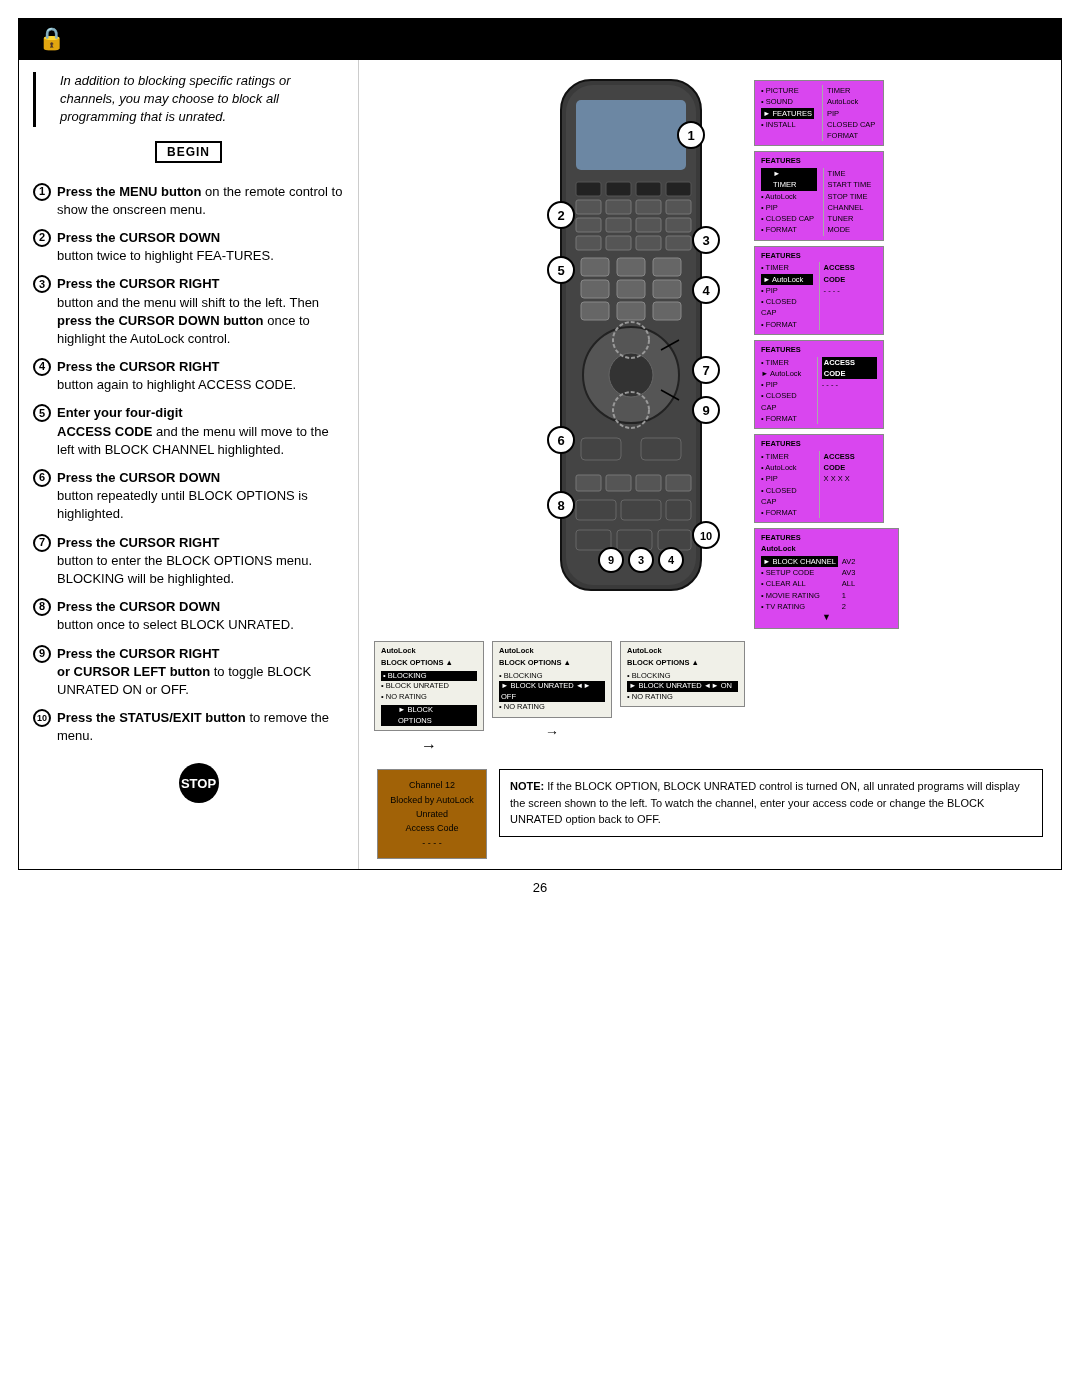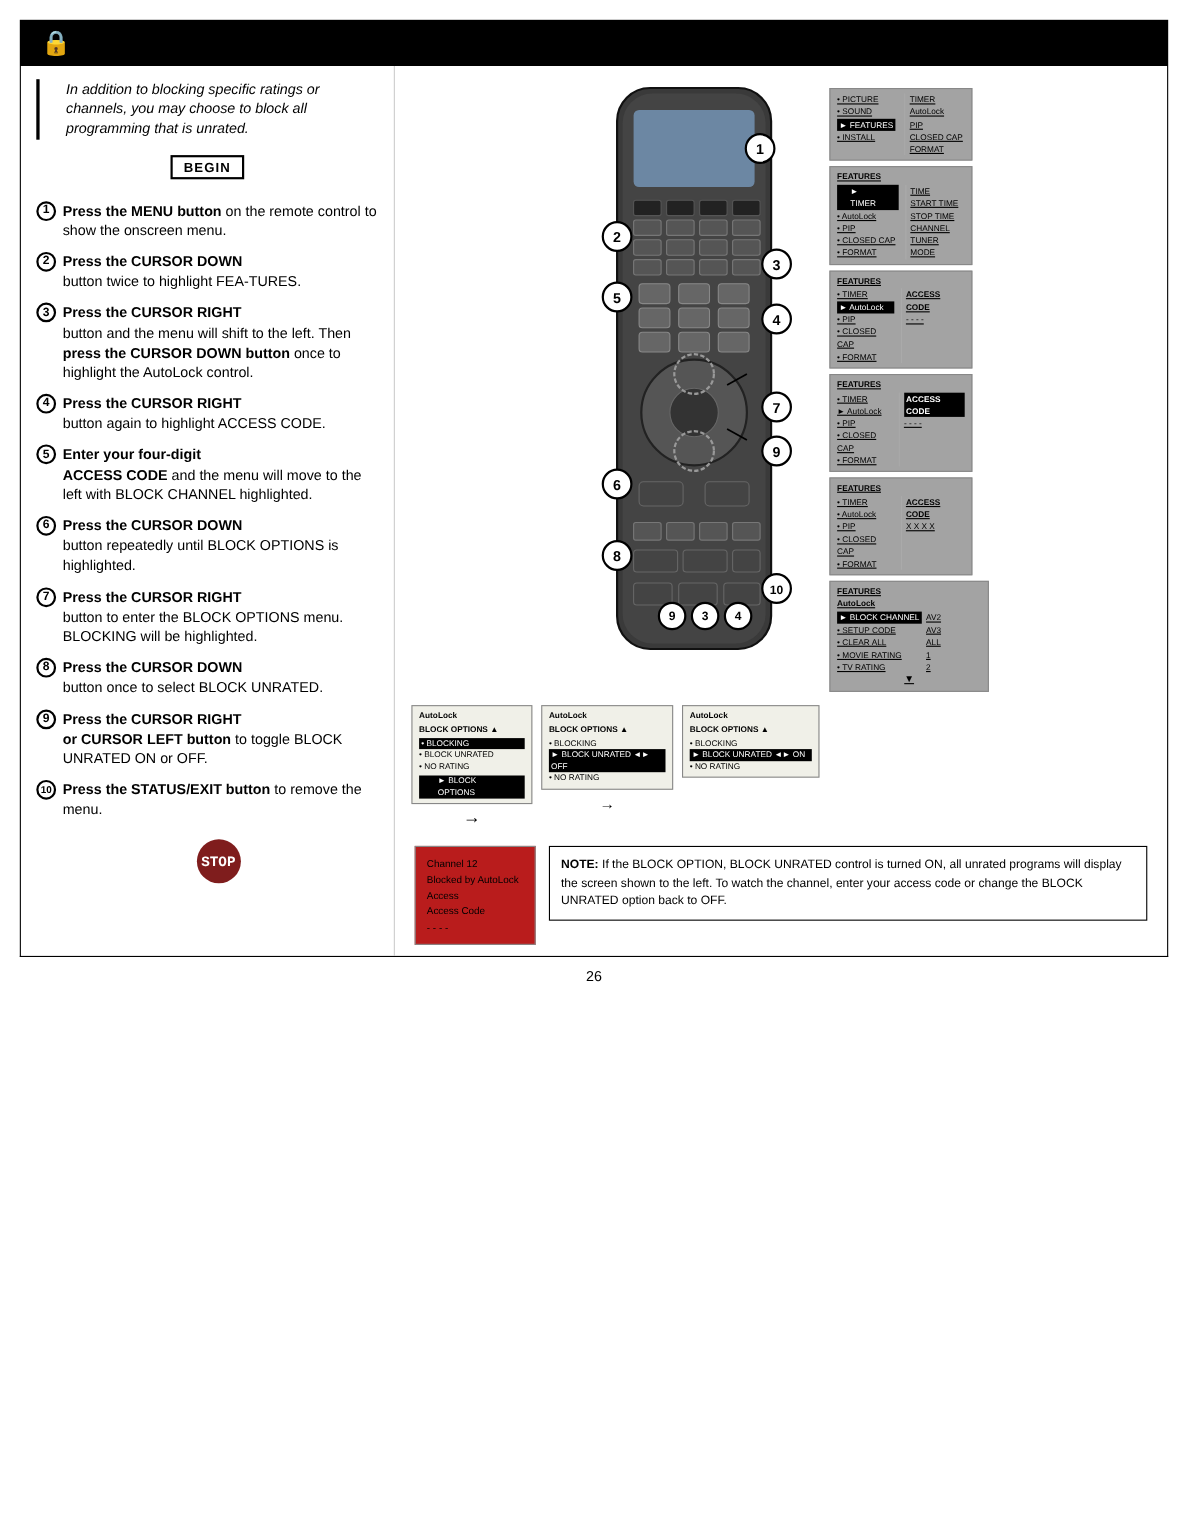"• PICTURE" .screen-panel { background: #a3a3a3 -> #d946ef; text-decoration: underline -> none }
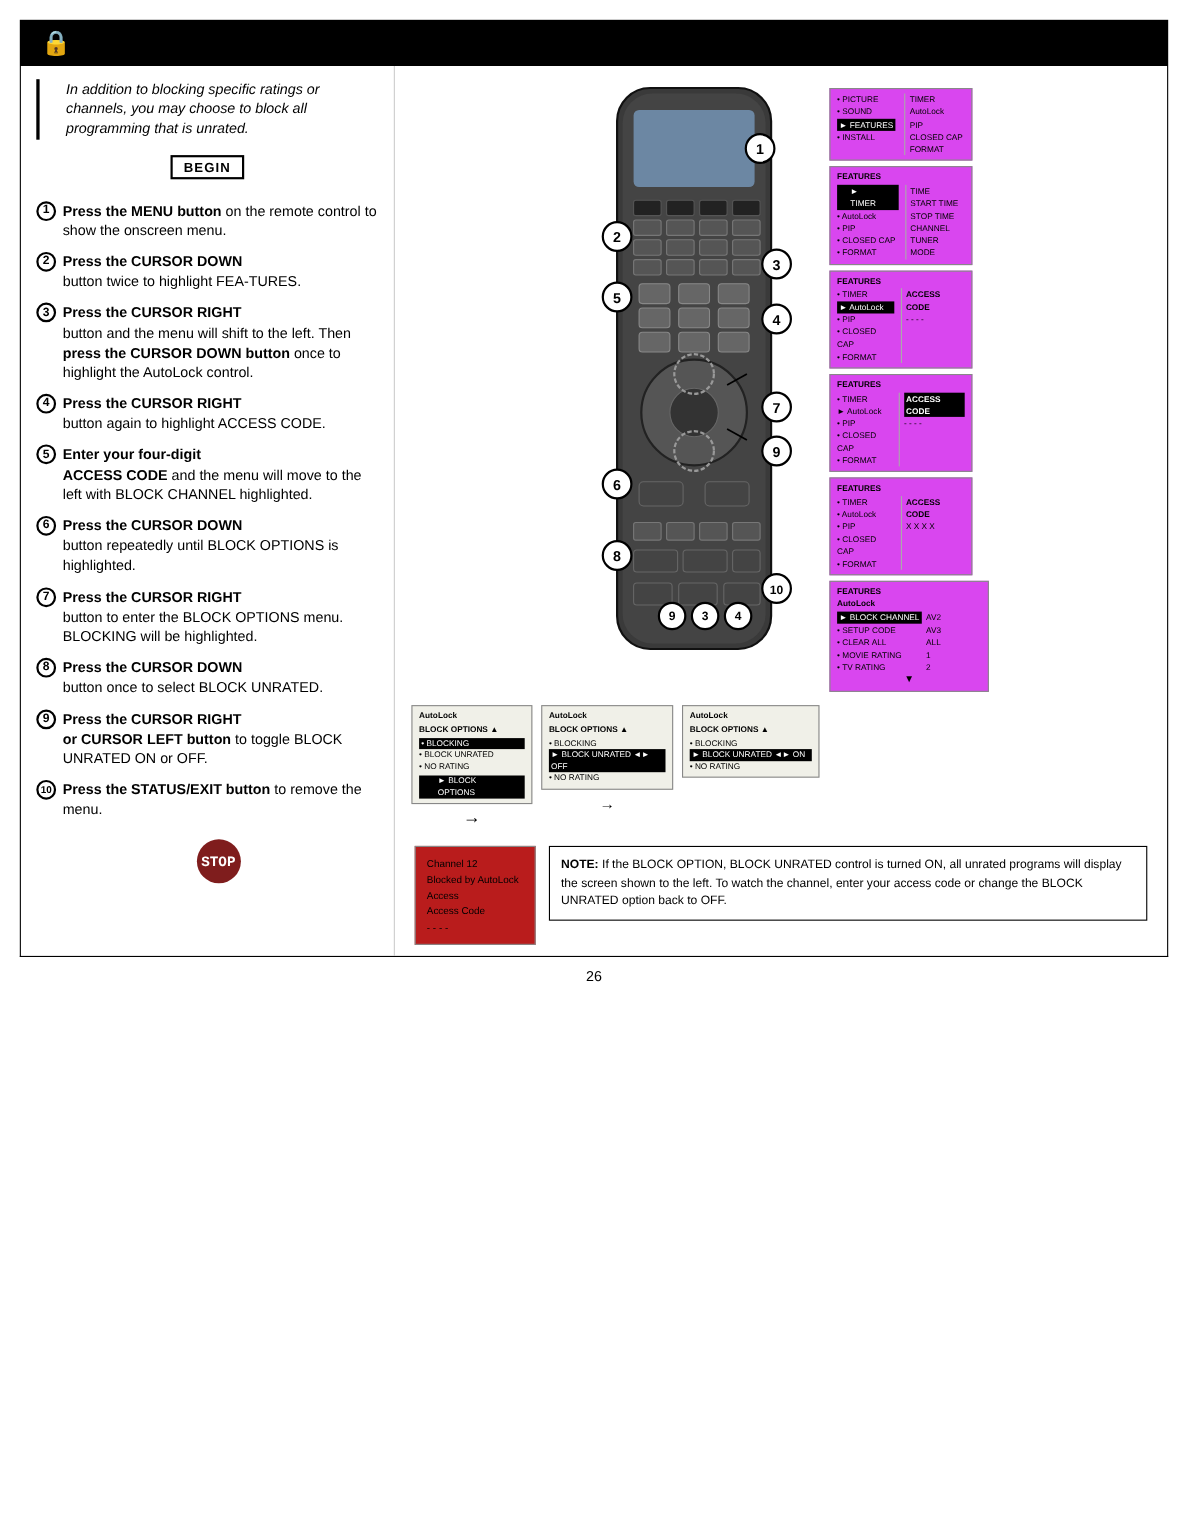"STOP" .stop-badge { background: #7f1d1d -> #000000; font-family: Liberation Mono, monospace -> none }
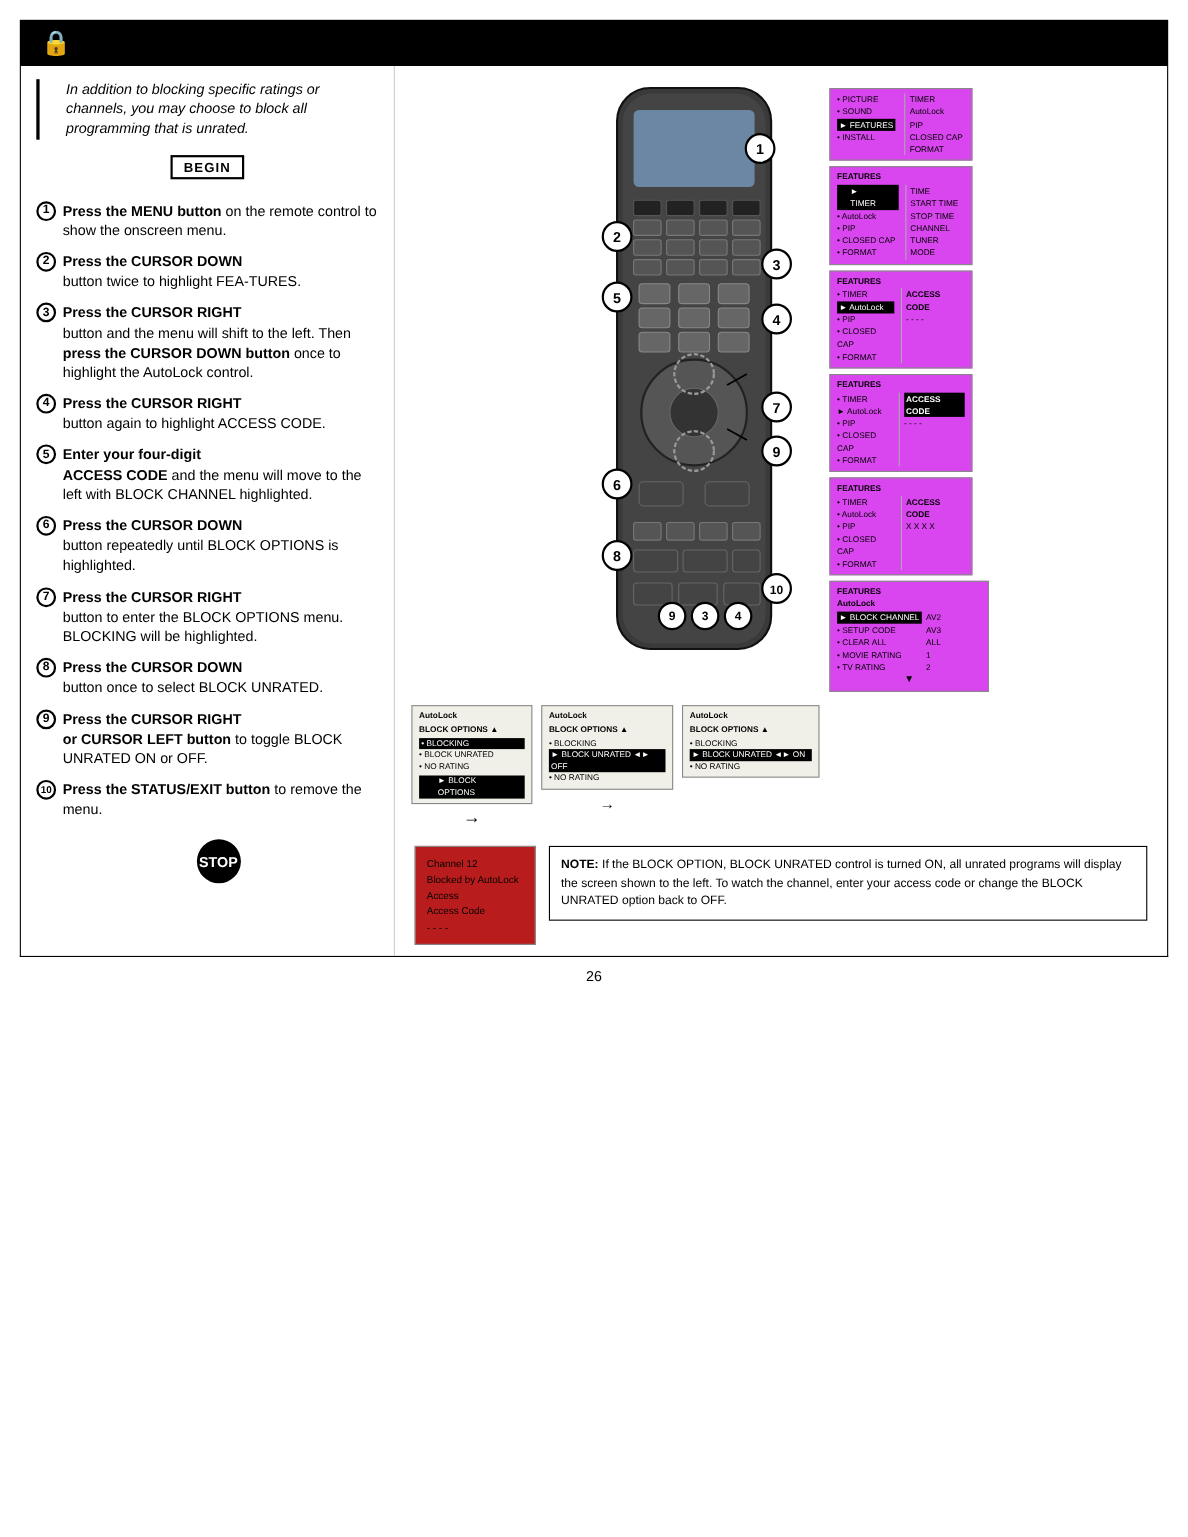"Channel 12" .channel-blocked-screen { background: #b91c1c -> #a16207; text-align: left -> center }
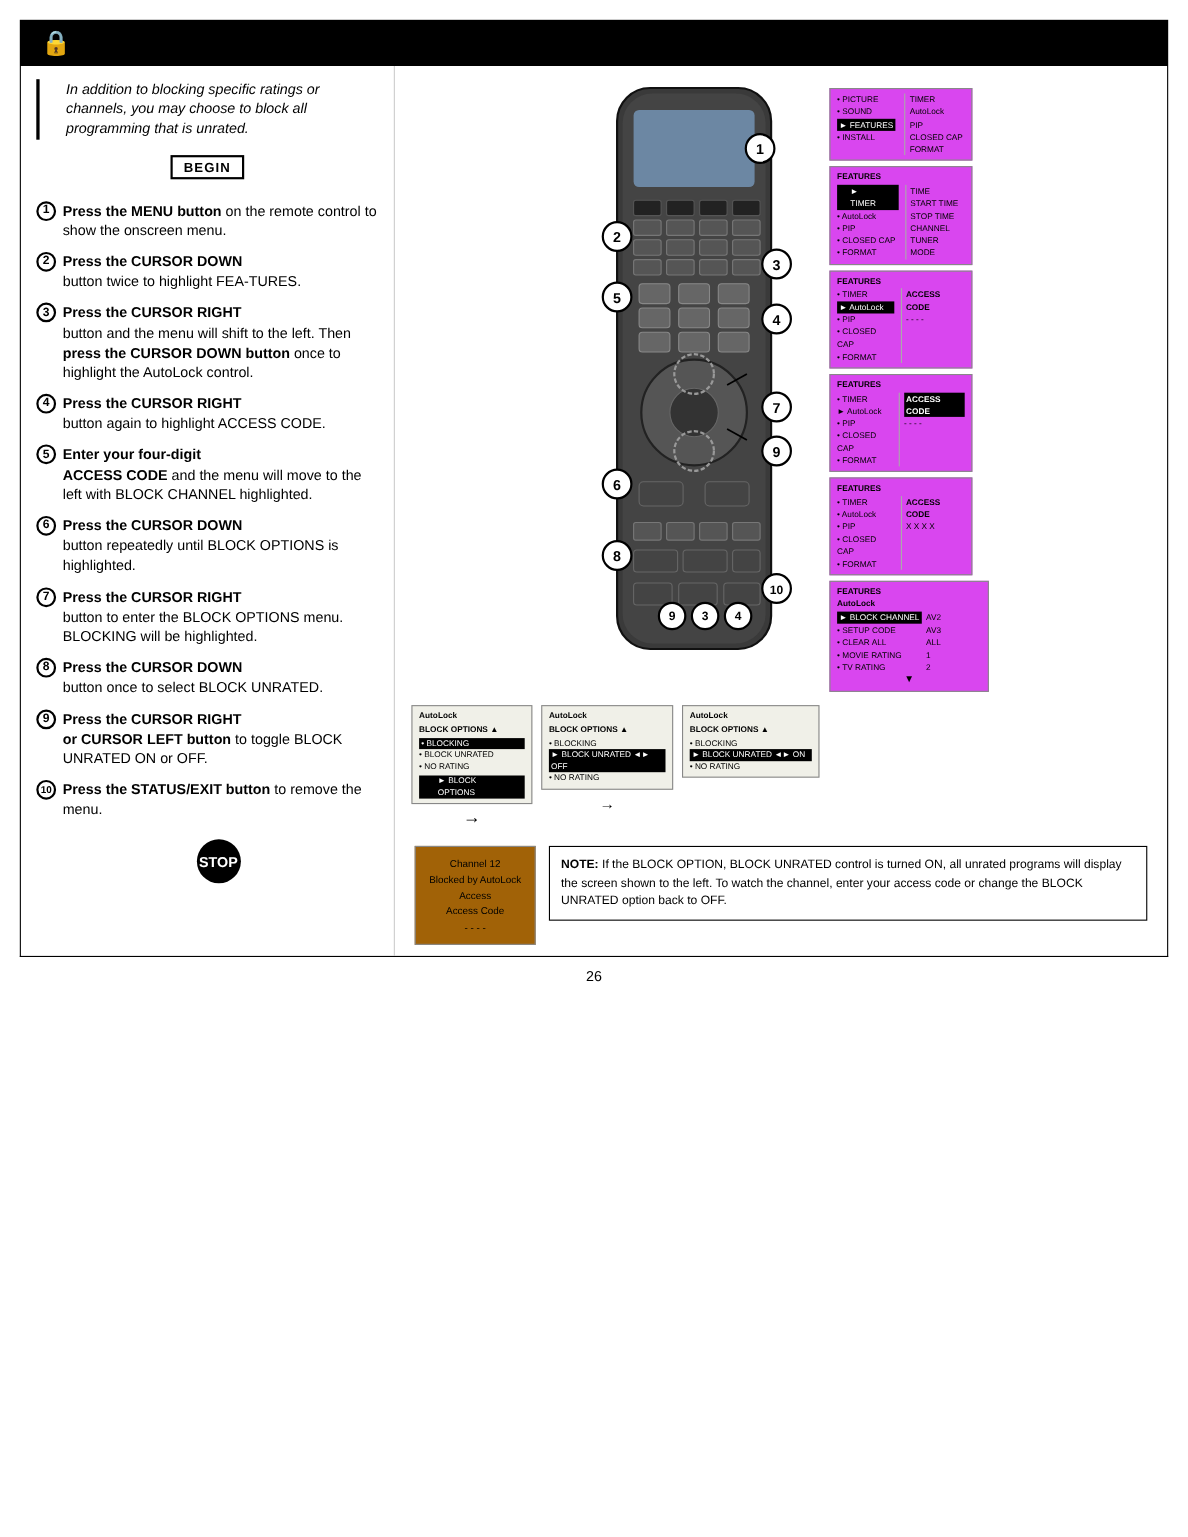"Access" div { text: Access -> Unrated }
